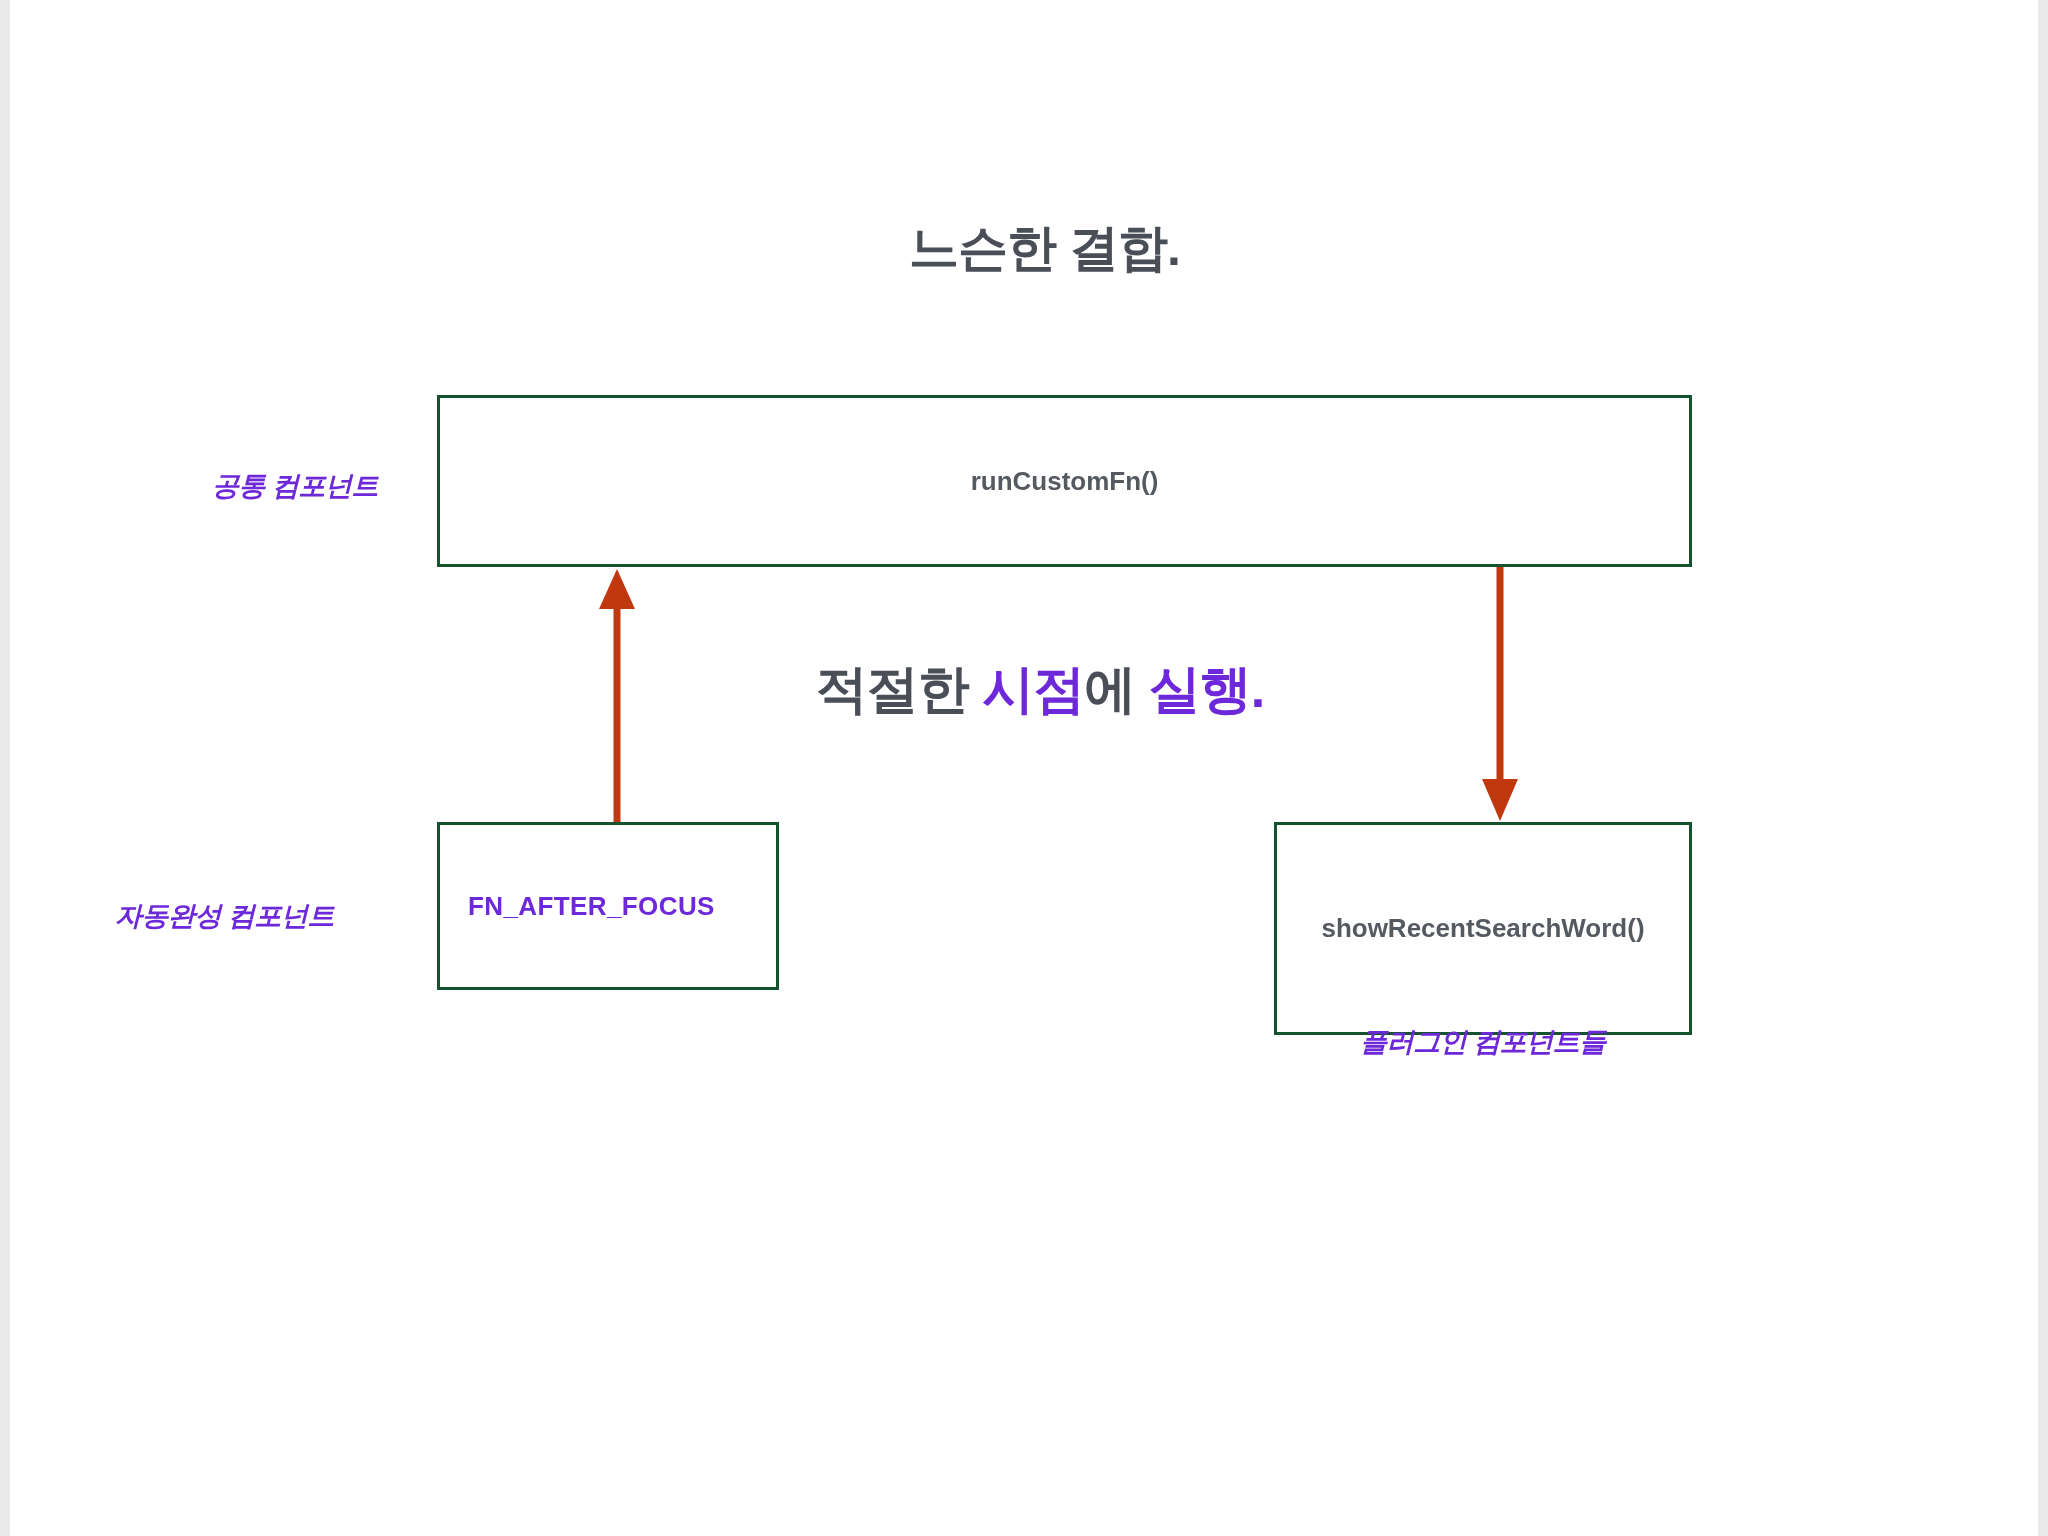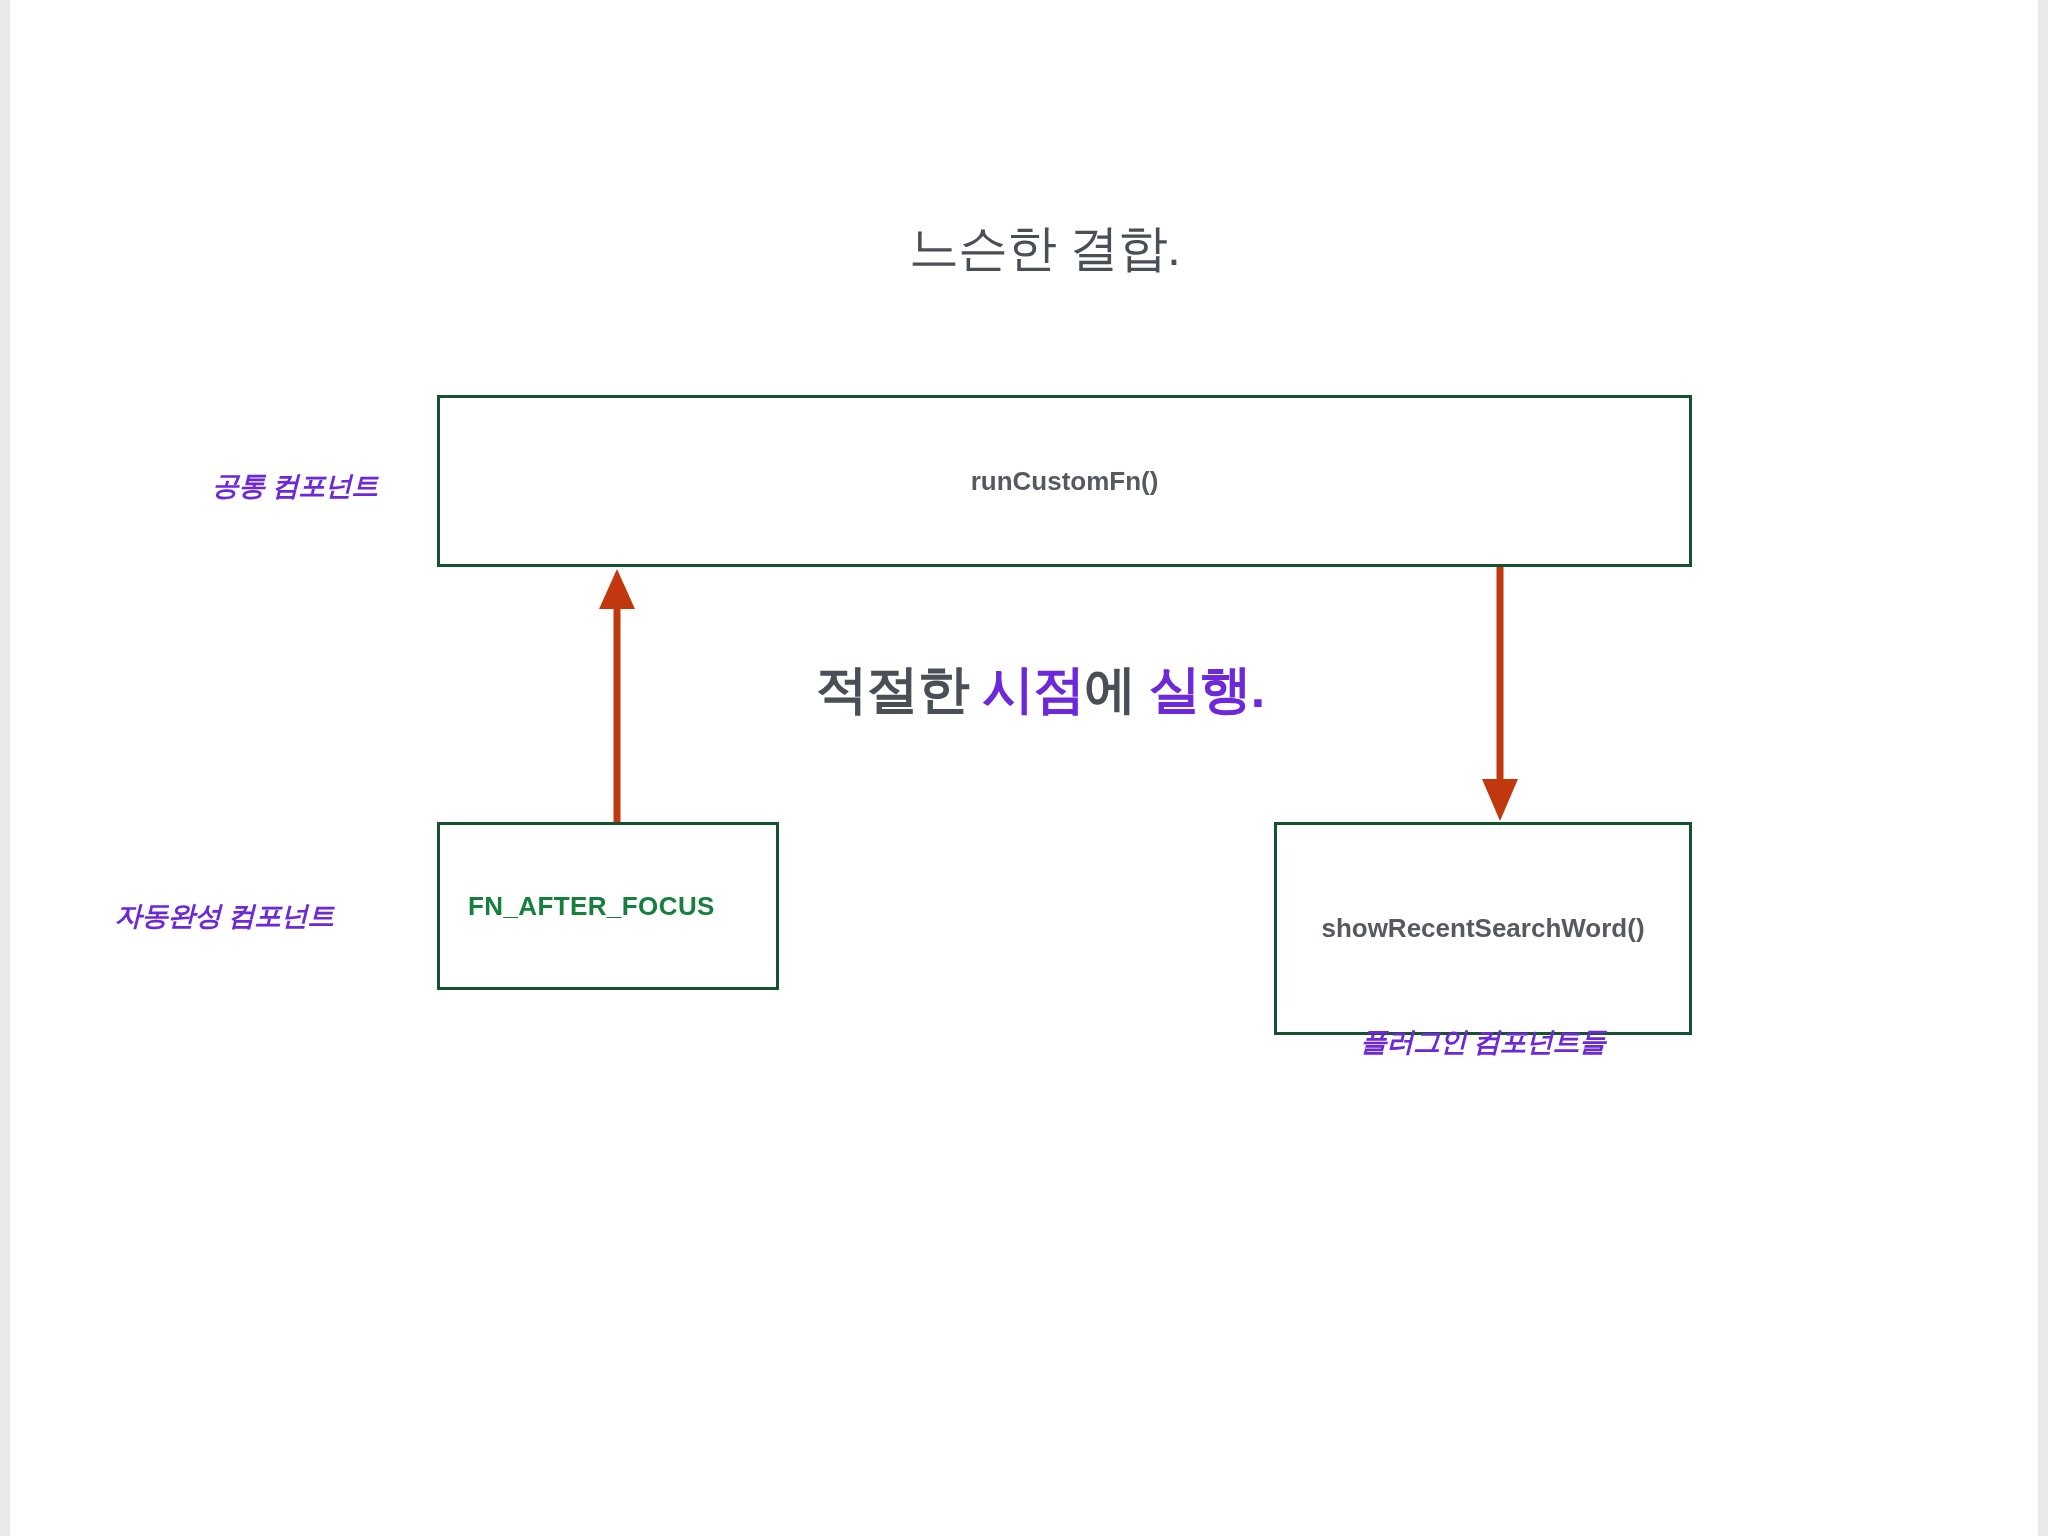"느슨한 결합." .subtitle { font-weight: normal -> bold }
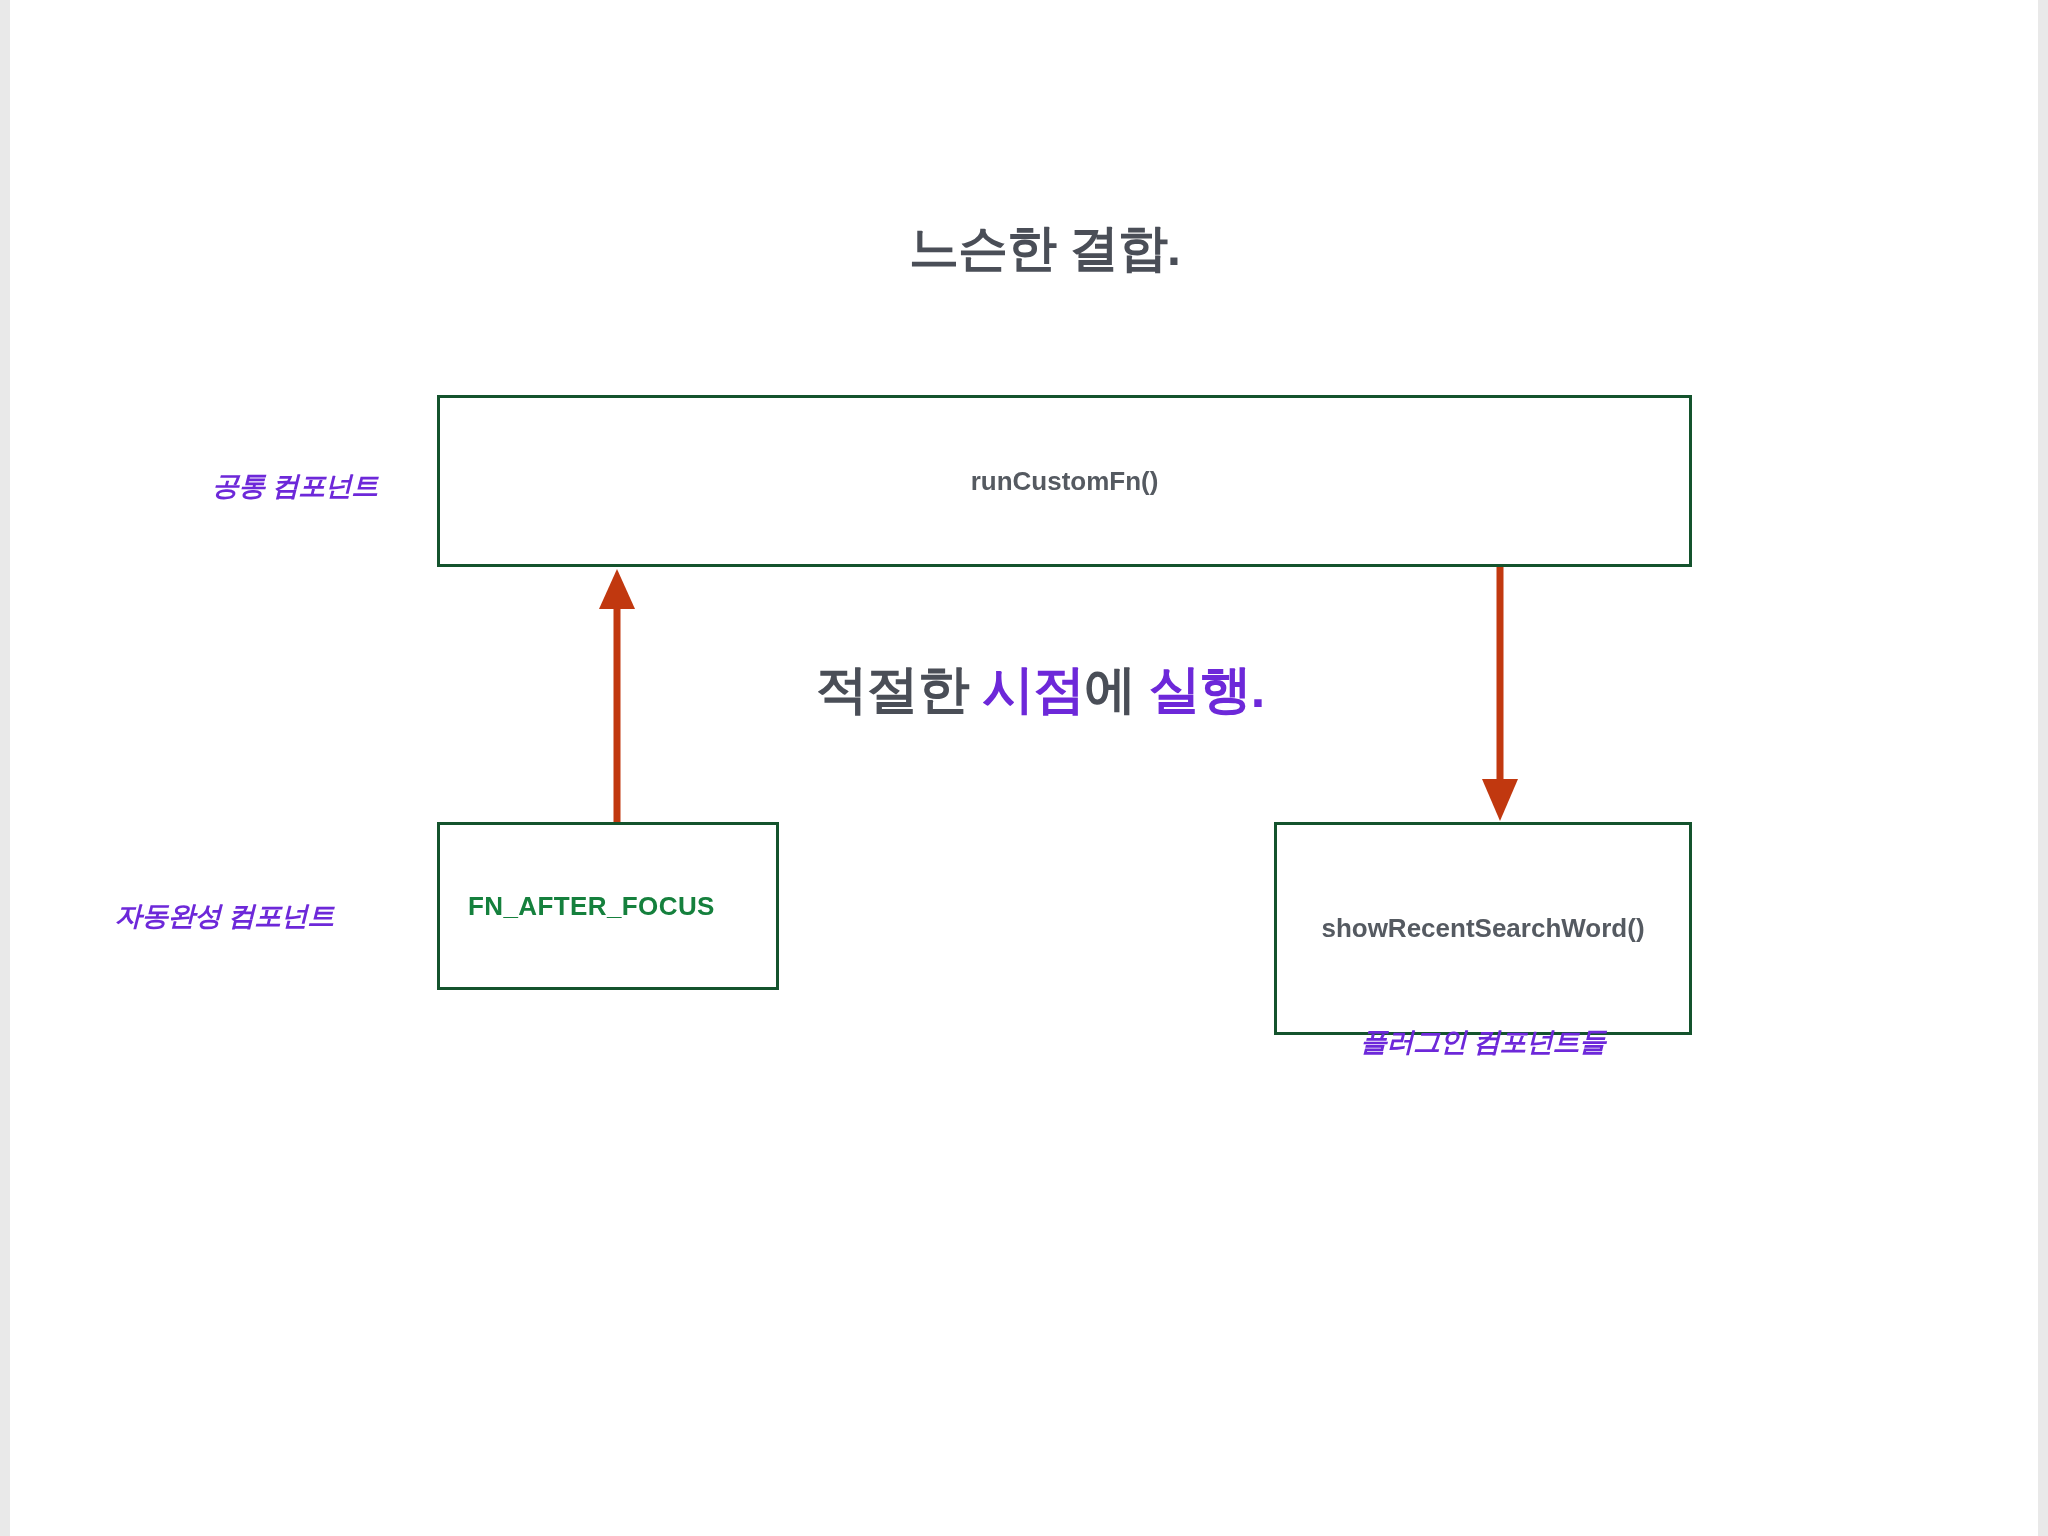"FN_AFTER_FOCUS" .box-label.accent { color: #15803d -> #6d28d9 }
